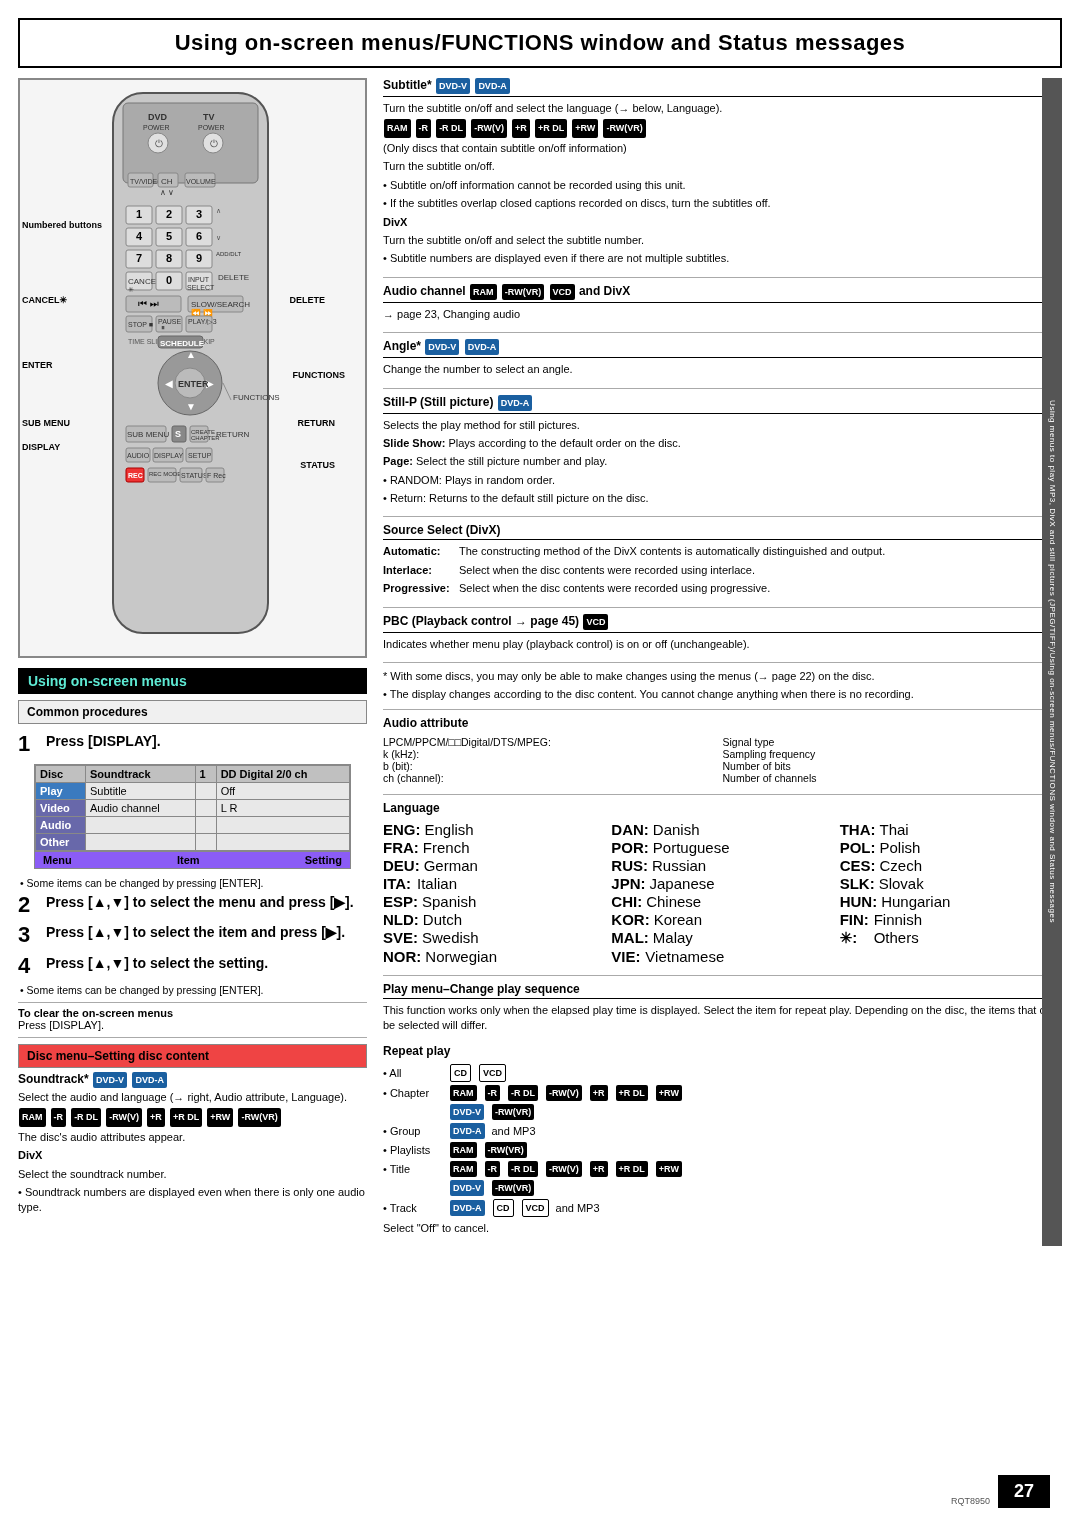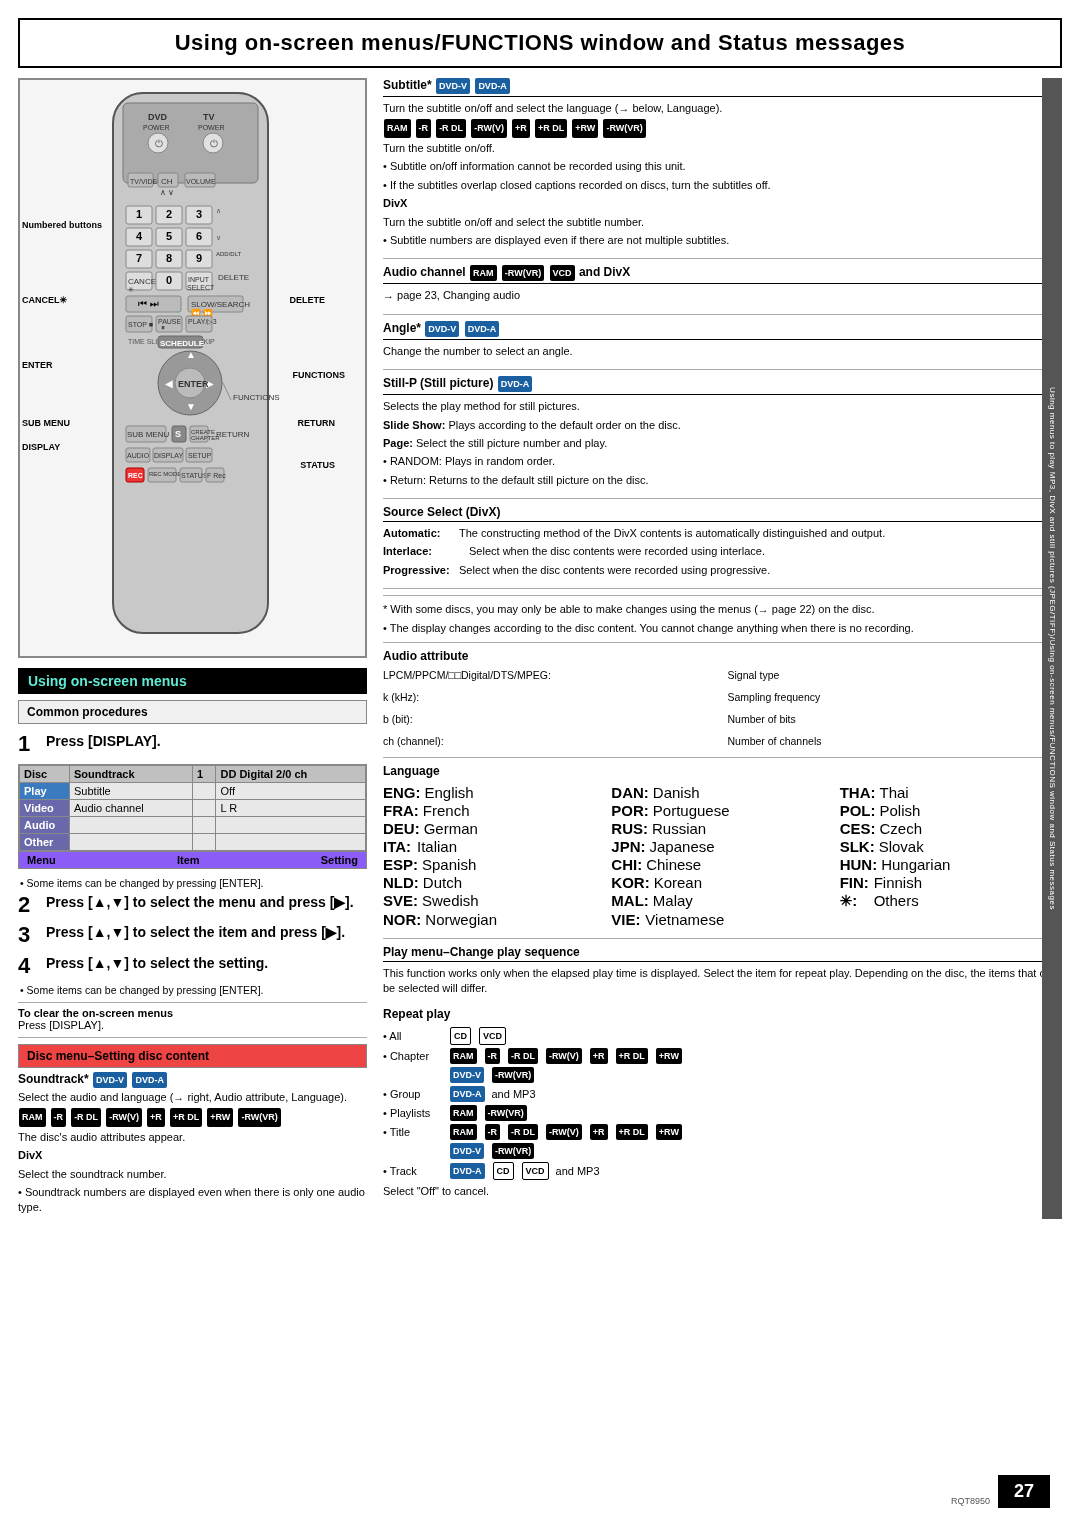"(Only discs that contain subtitle" div.rc-paragraph { html: none -> <div> (Only discs that contain subtitle on/off information) </div> }
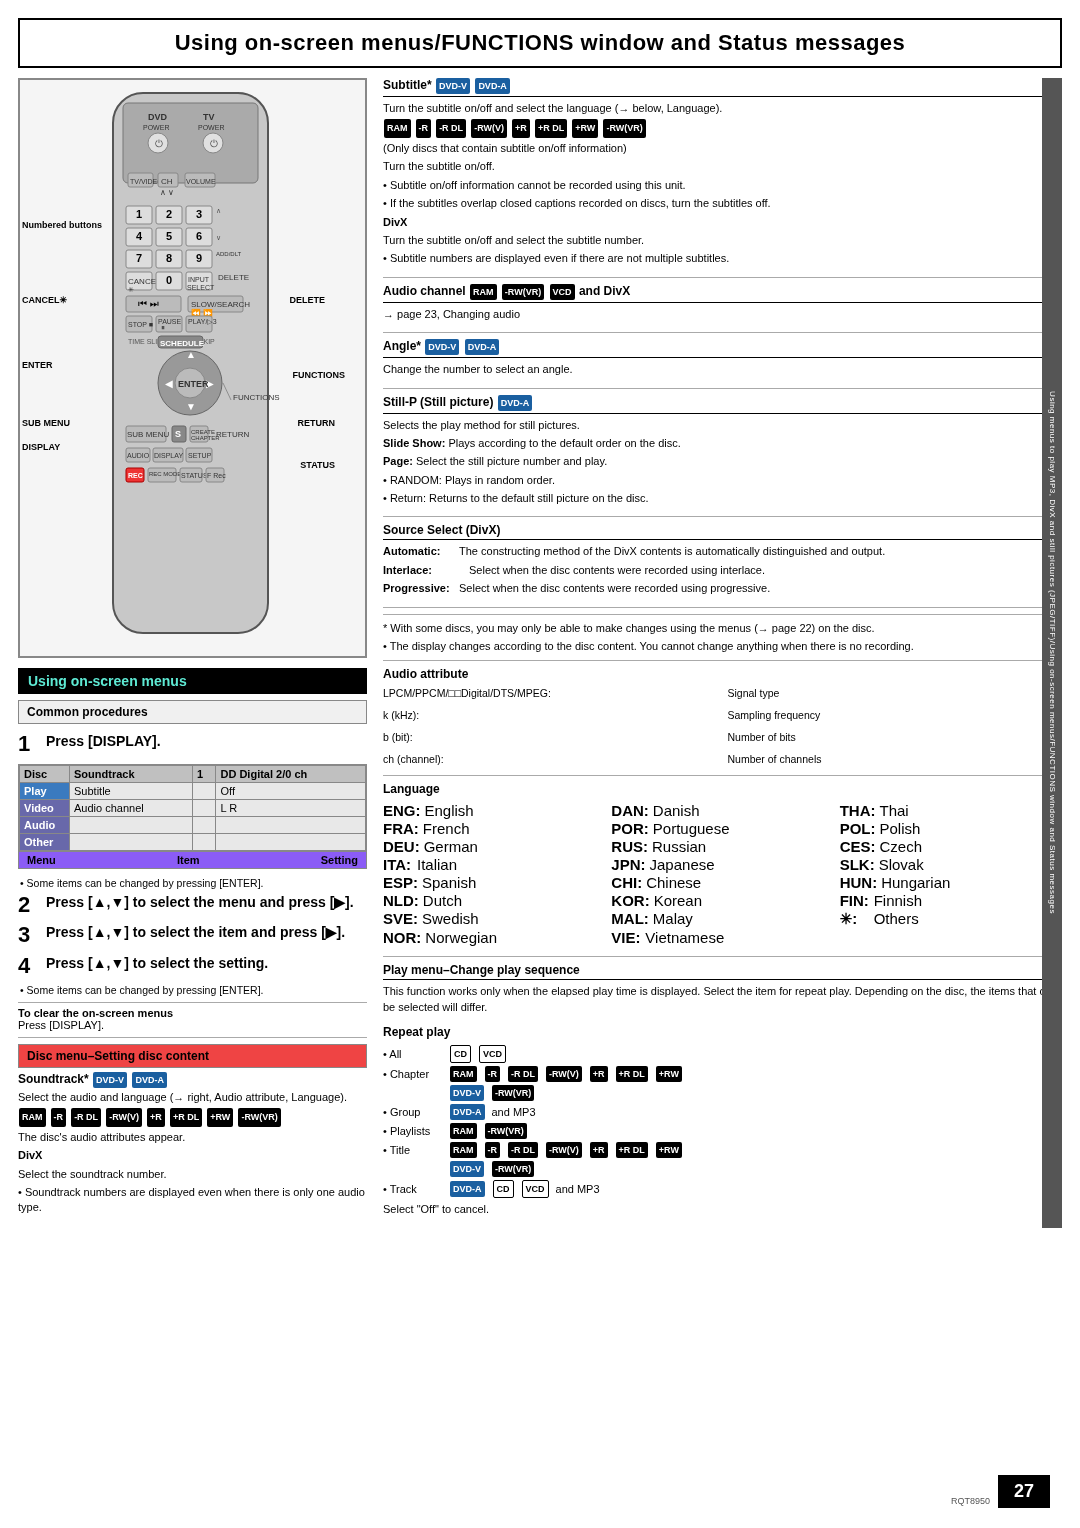"Interlace:" div { gap: 16px -> 6px }
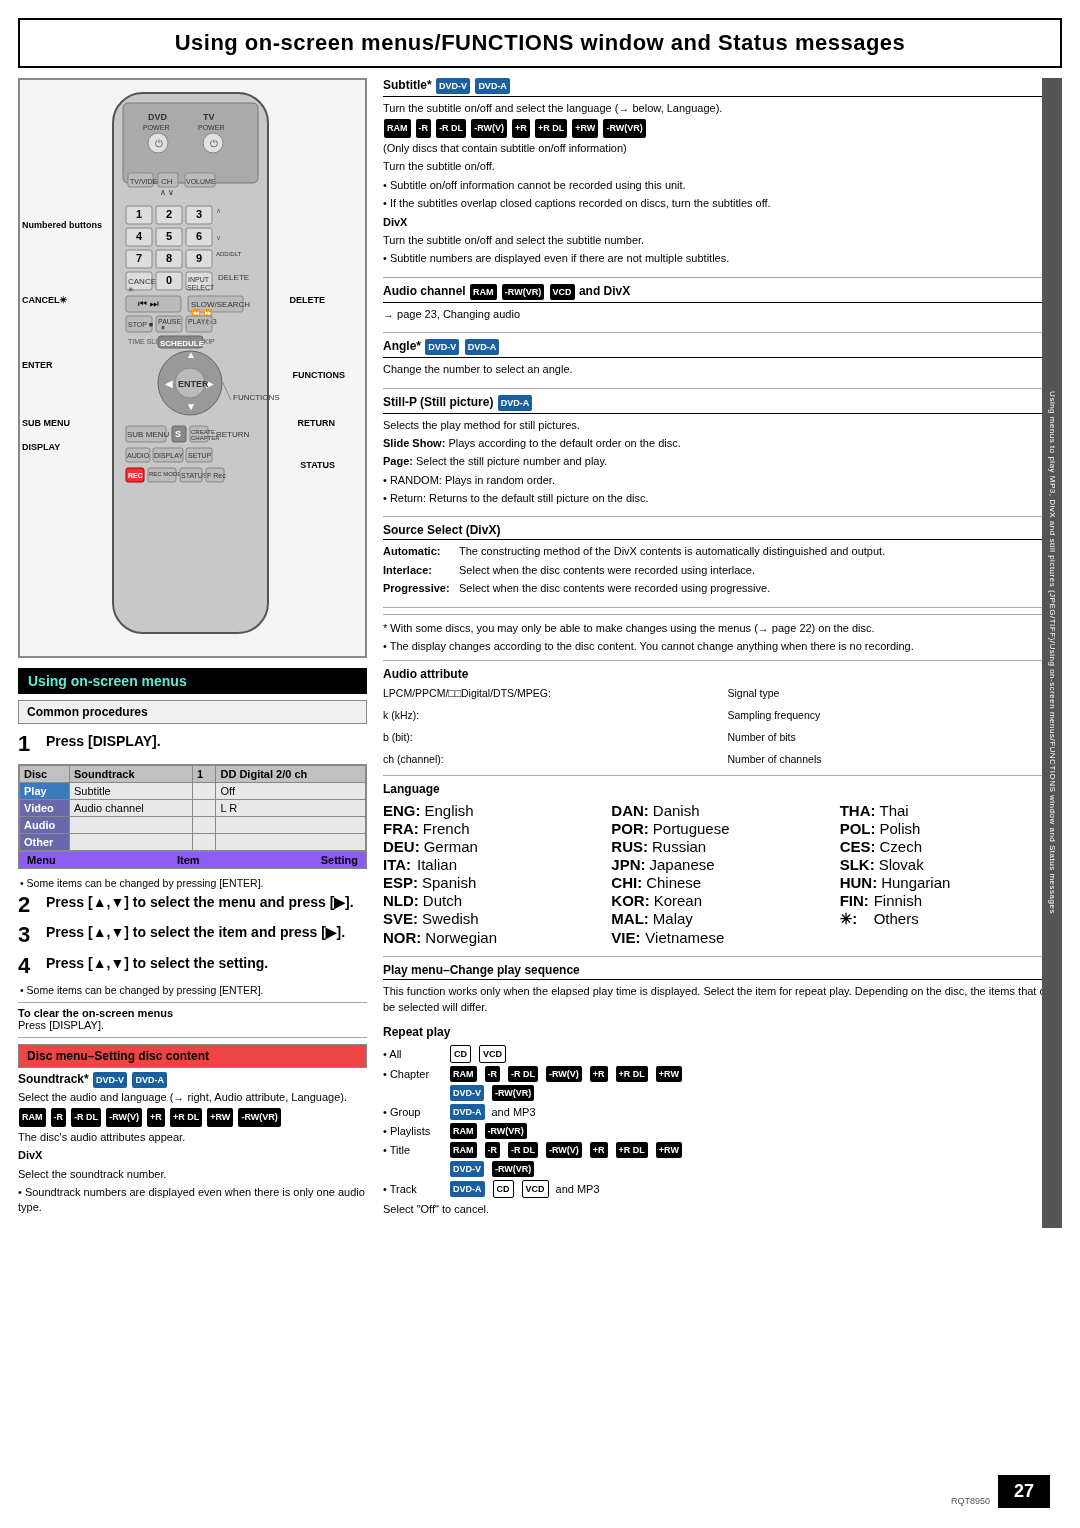"PBC (Playback control → page" div.rc-section { html: none -> <div> <div> PBC (Playback control → page 45) <span>VCD</span> </div> <div> Indicates whether menu play (playback control) is on or off (unchangeable). </div> </div> }
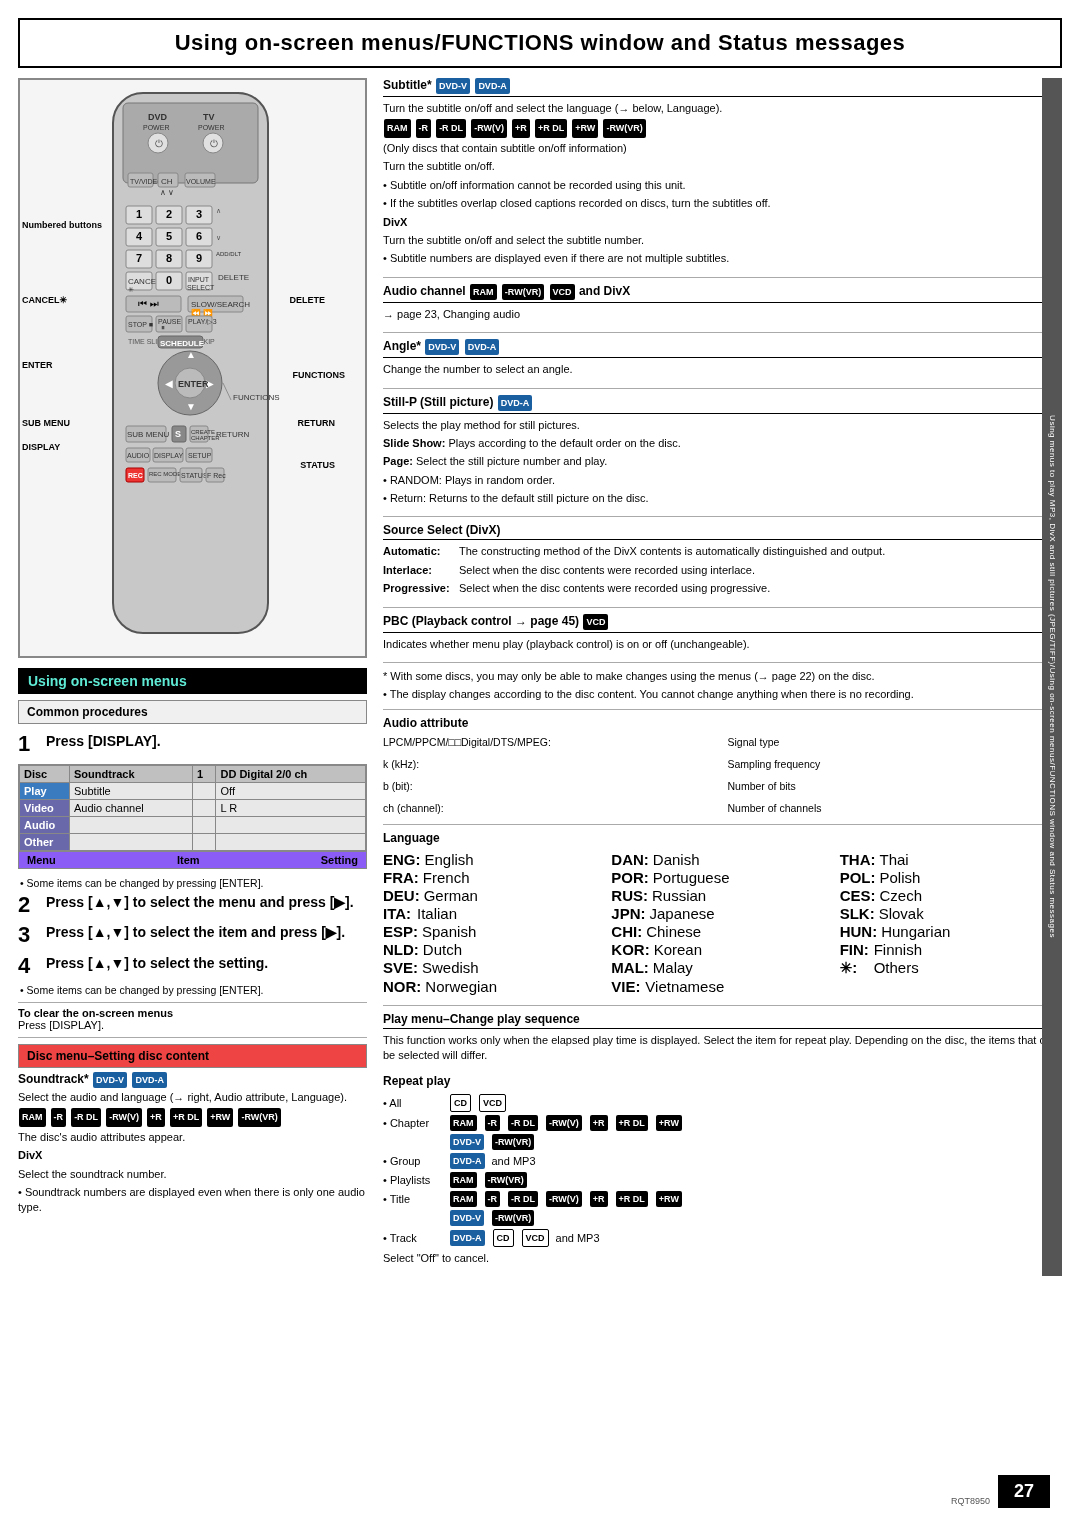"LPCM/PPCM/□□Digital/DTS/MPEG:" .attr-table { gap: 10px -> 0 }
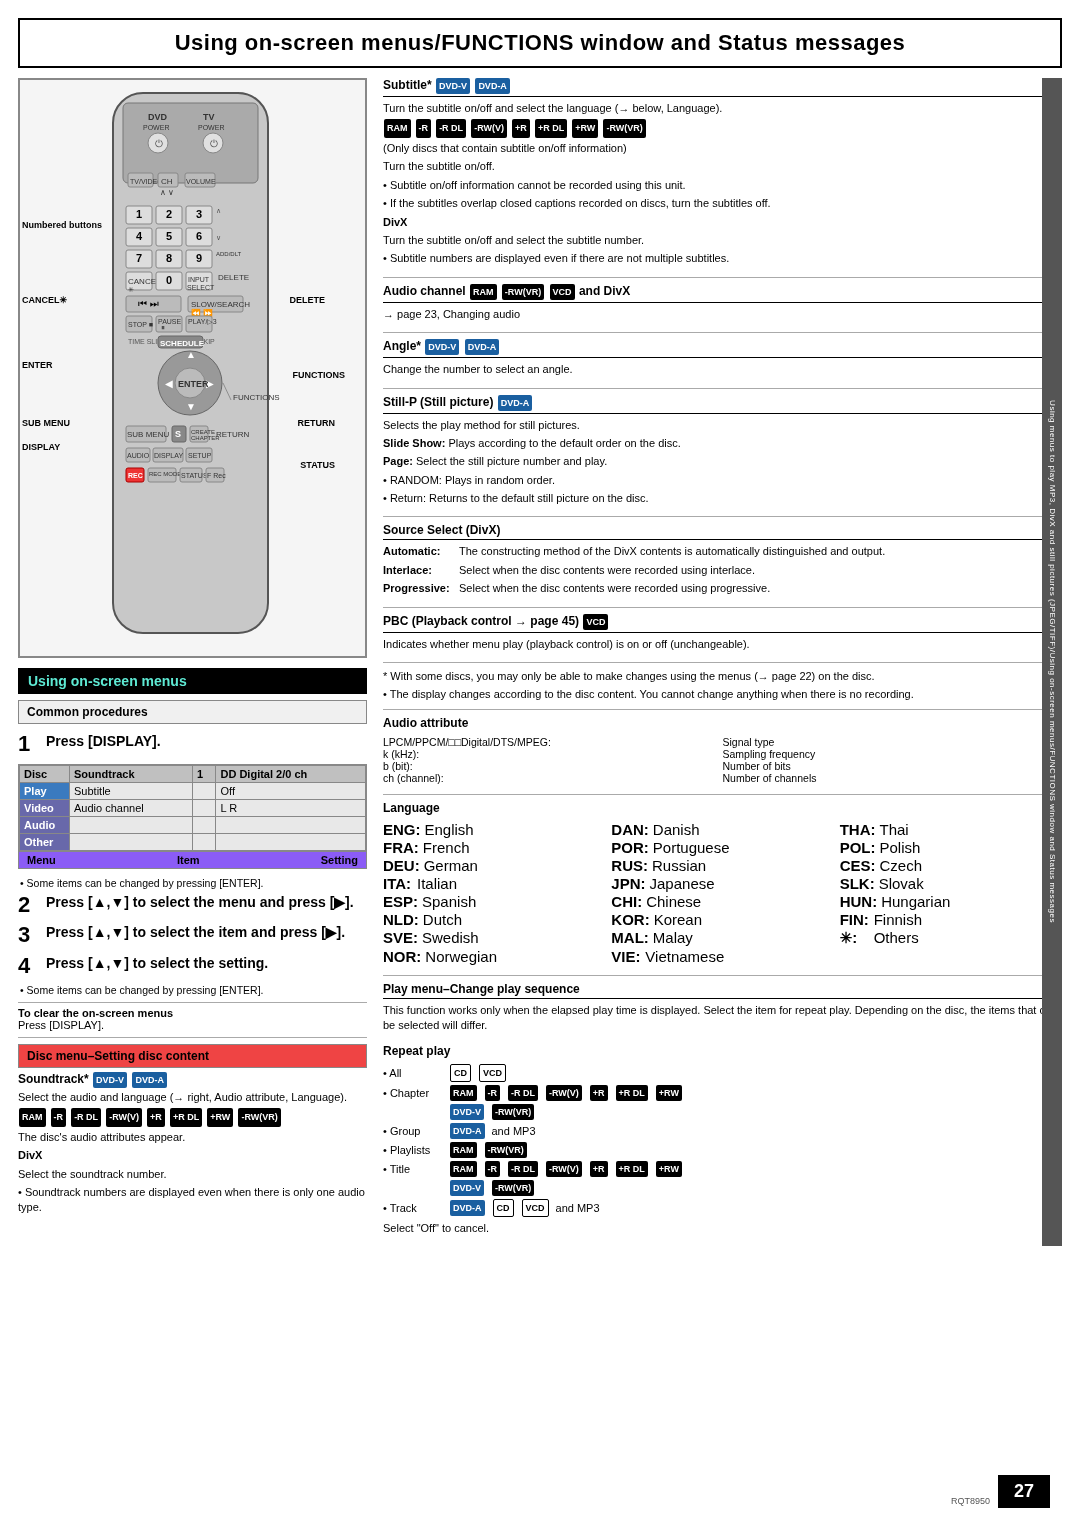"Disc" .osd-table-container { margin: 8px 0 -> 8px 16px }
